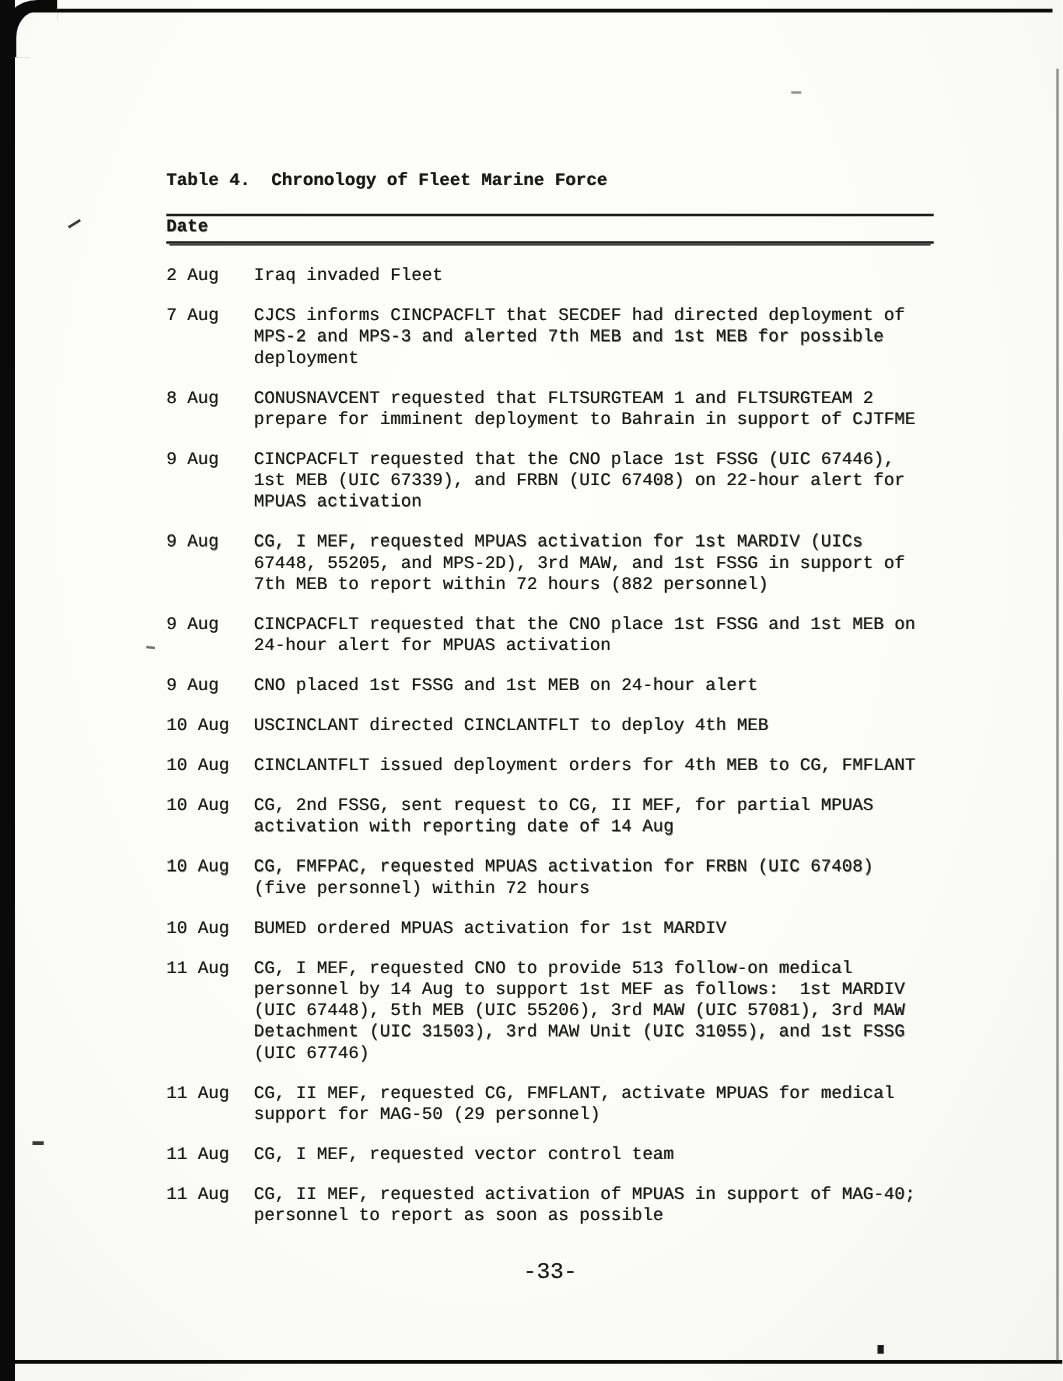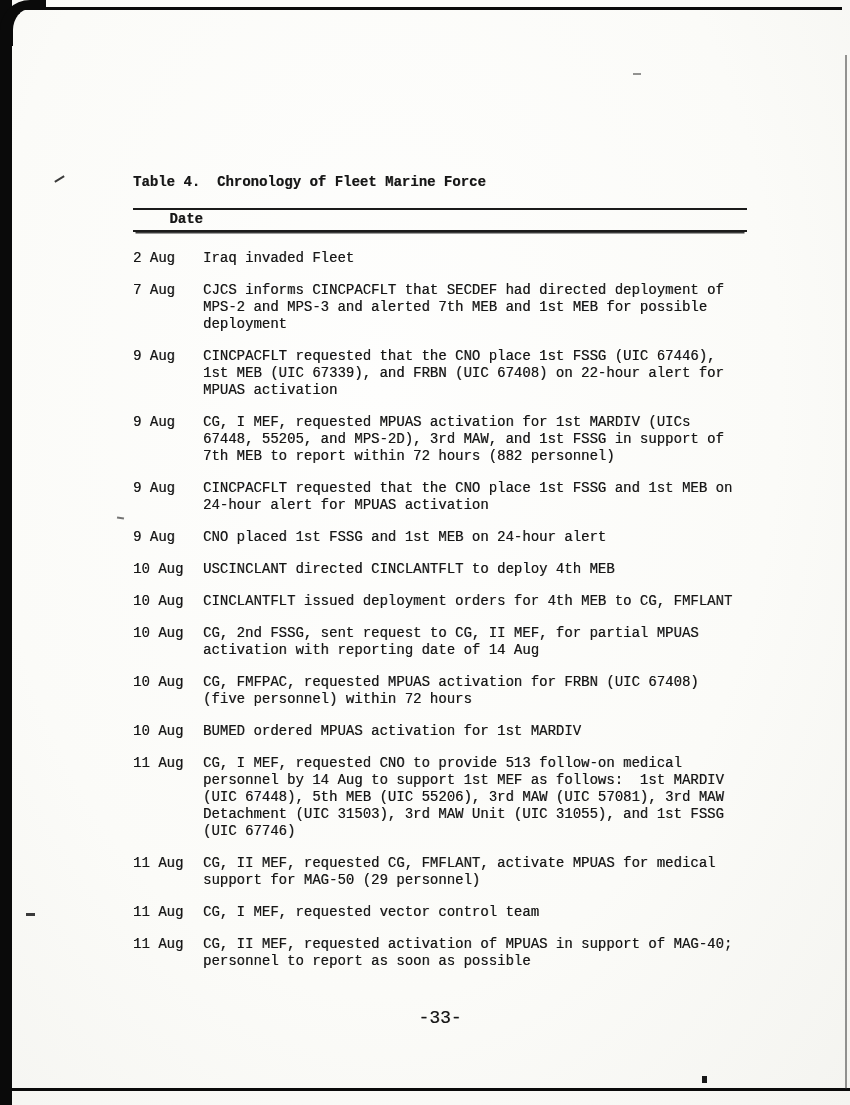"Table 4. Chronology of Fleet" .content { margin-top: 37px -> none }
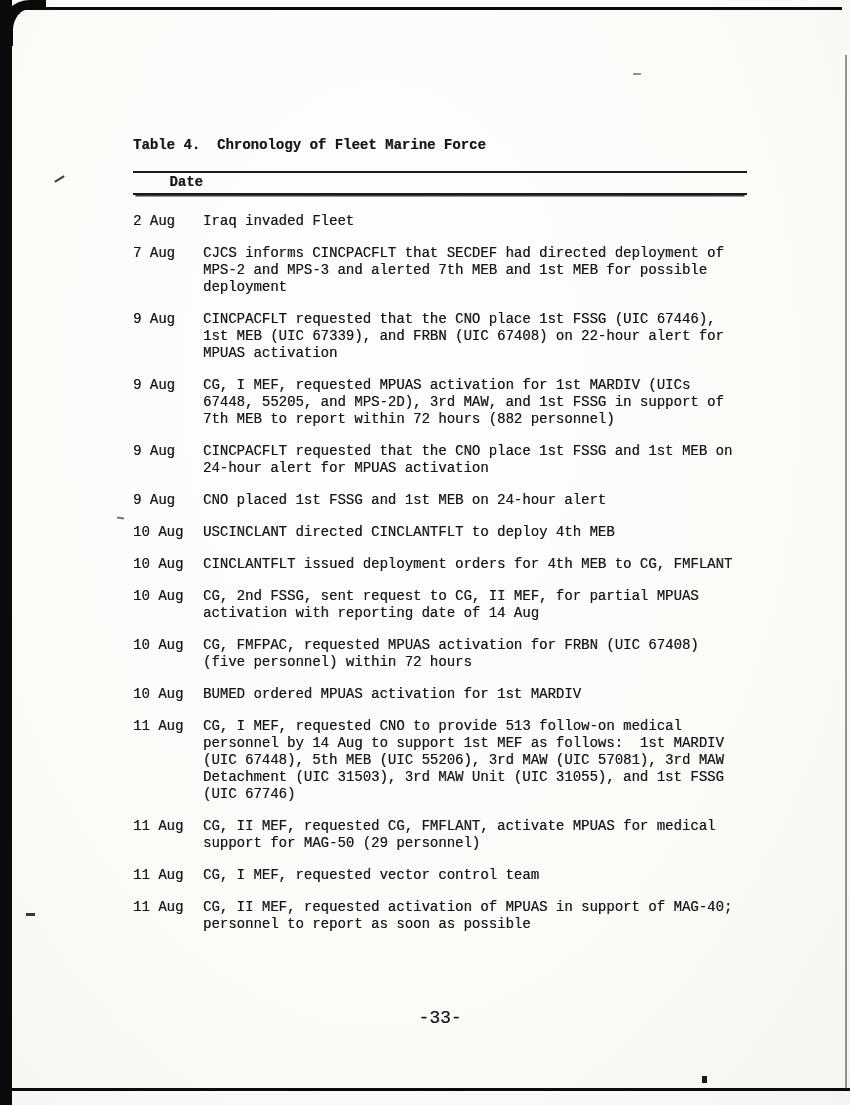"Date" .th-date { text-align: right -> left }
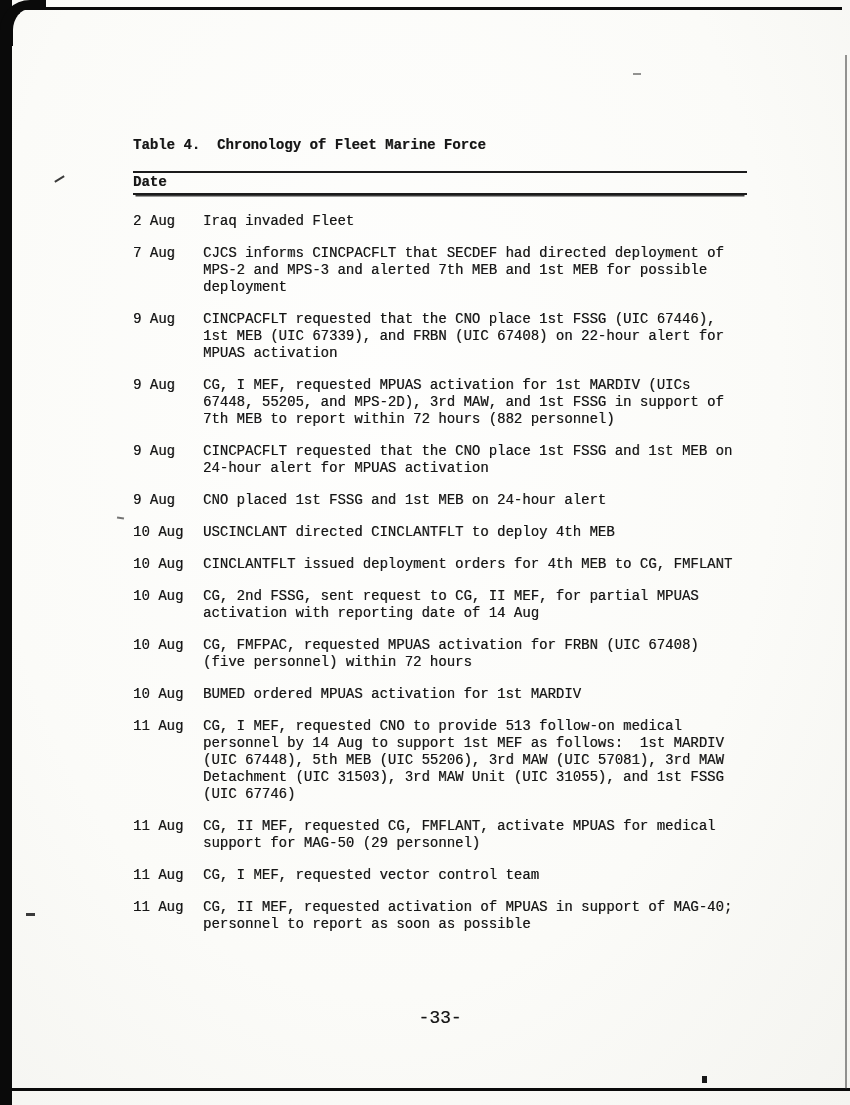"8 Aug" div.entry { html: none -> <div> <div>8 Aug</div> <div>CONUSNAVCENT requested that FLTSURGTEAM 1 and FLTSURGTEAM 2 prepare for imminent deployment to Bahrain in support of CJTFME</div> </div> }
